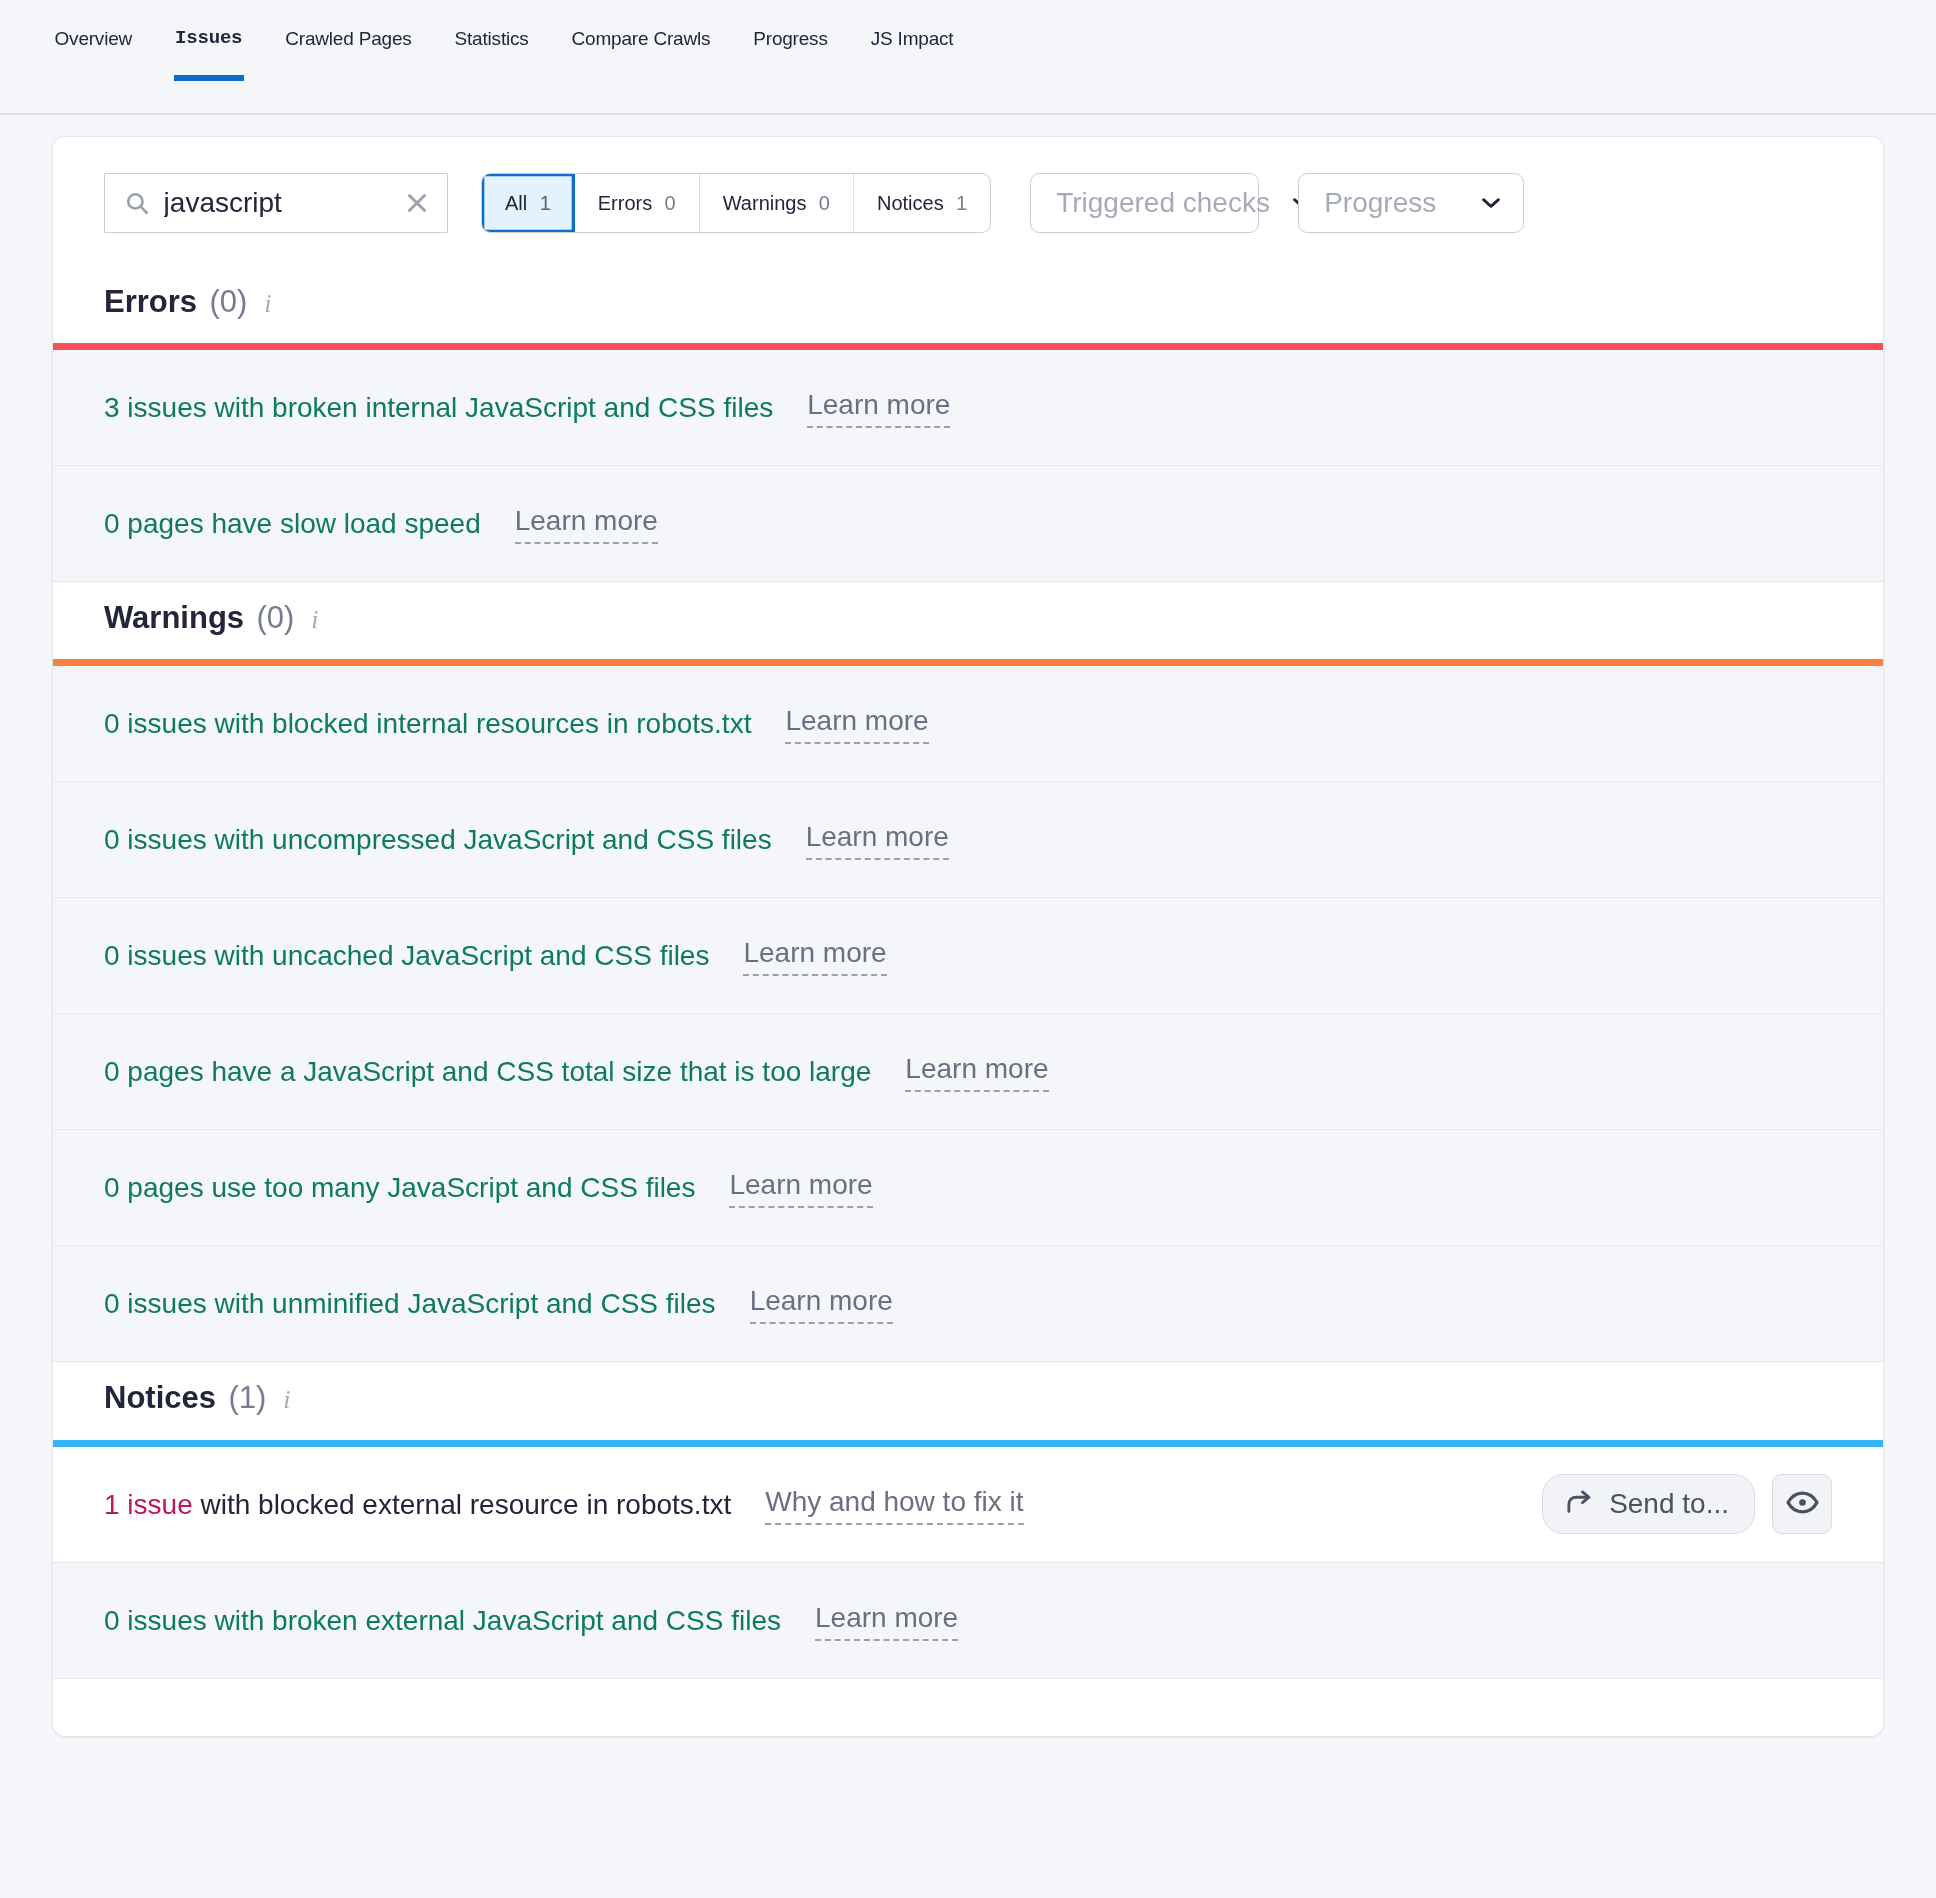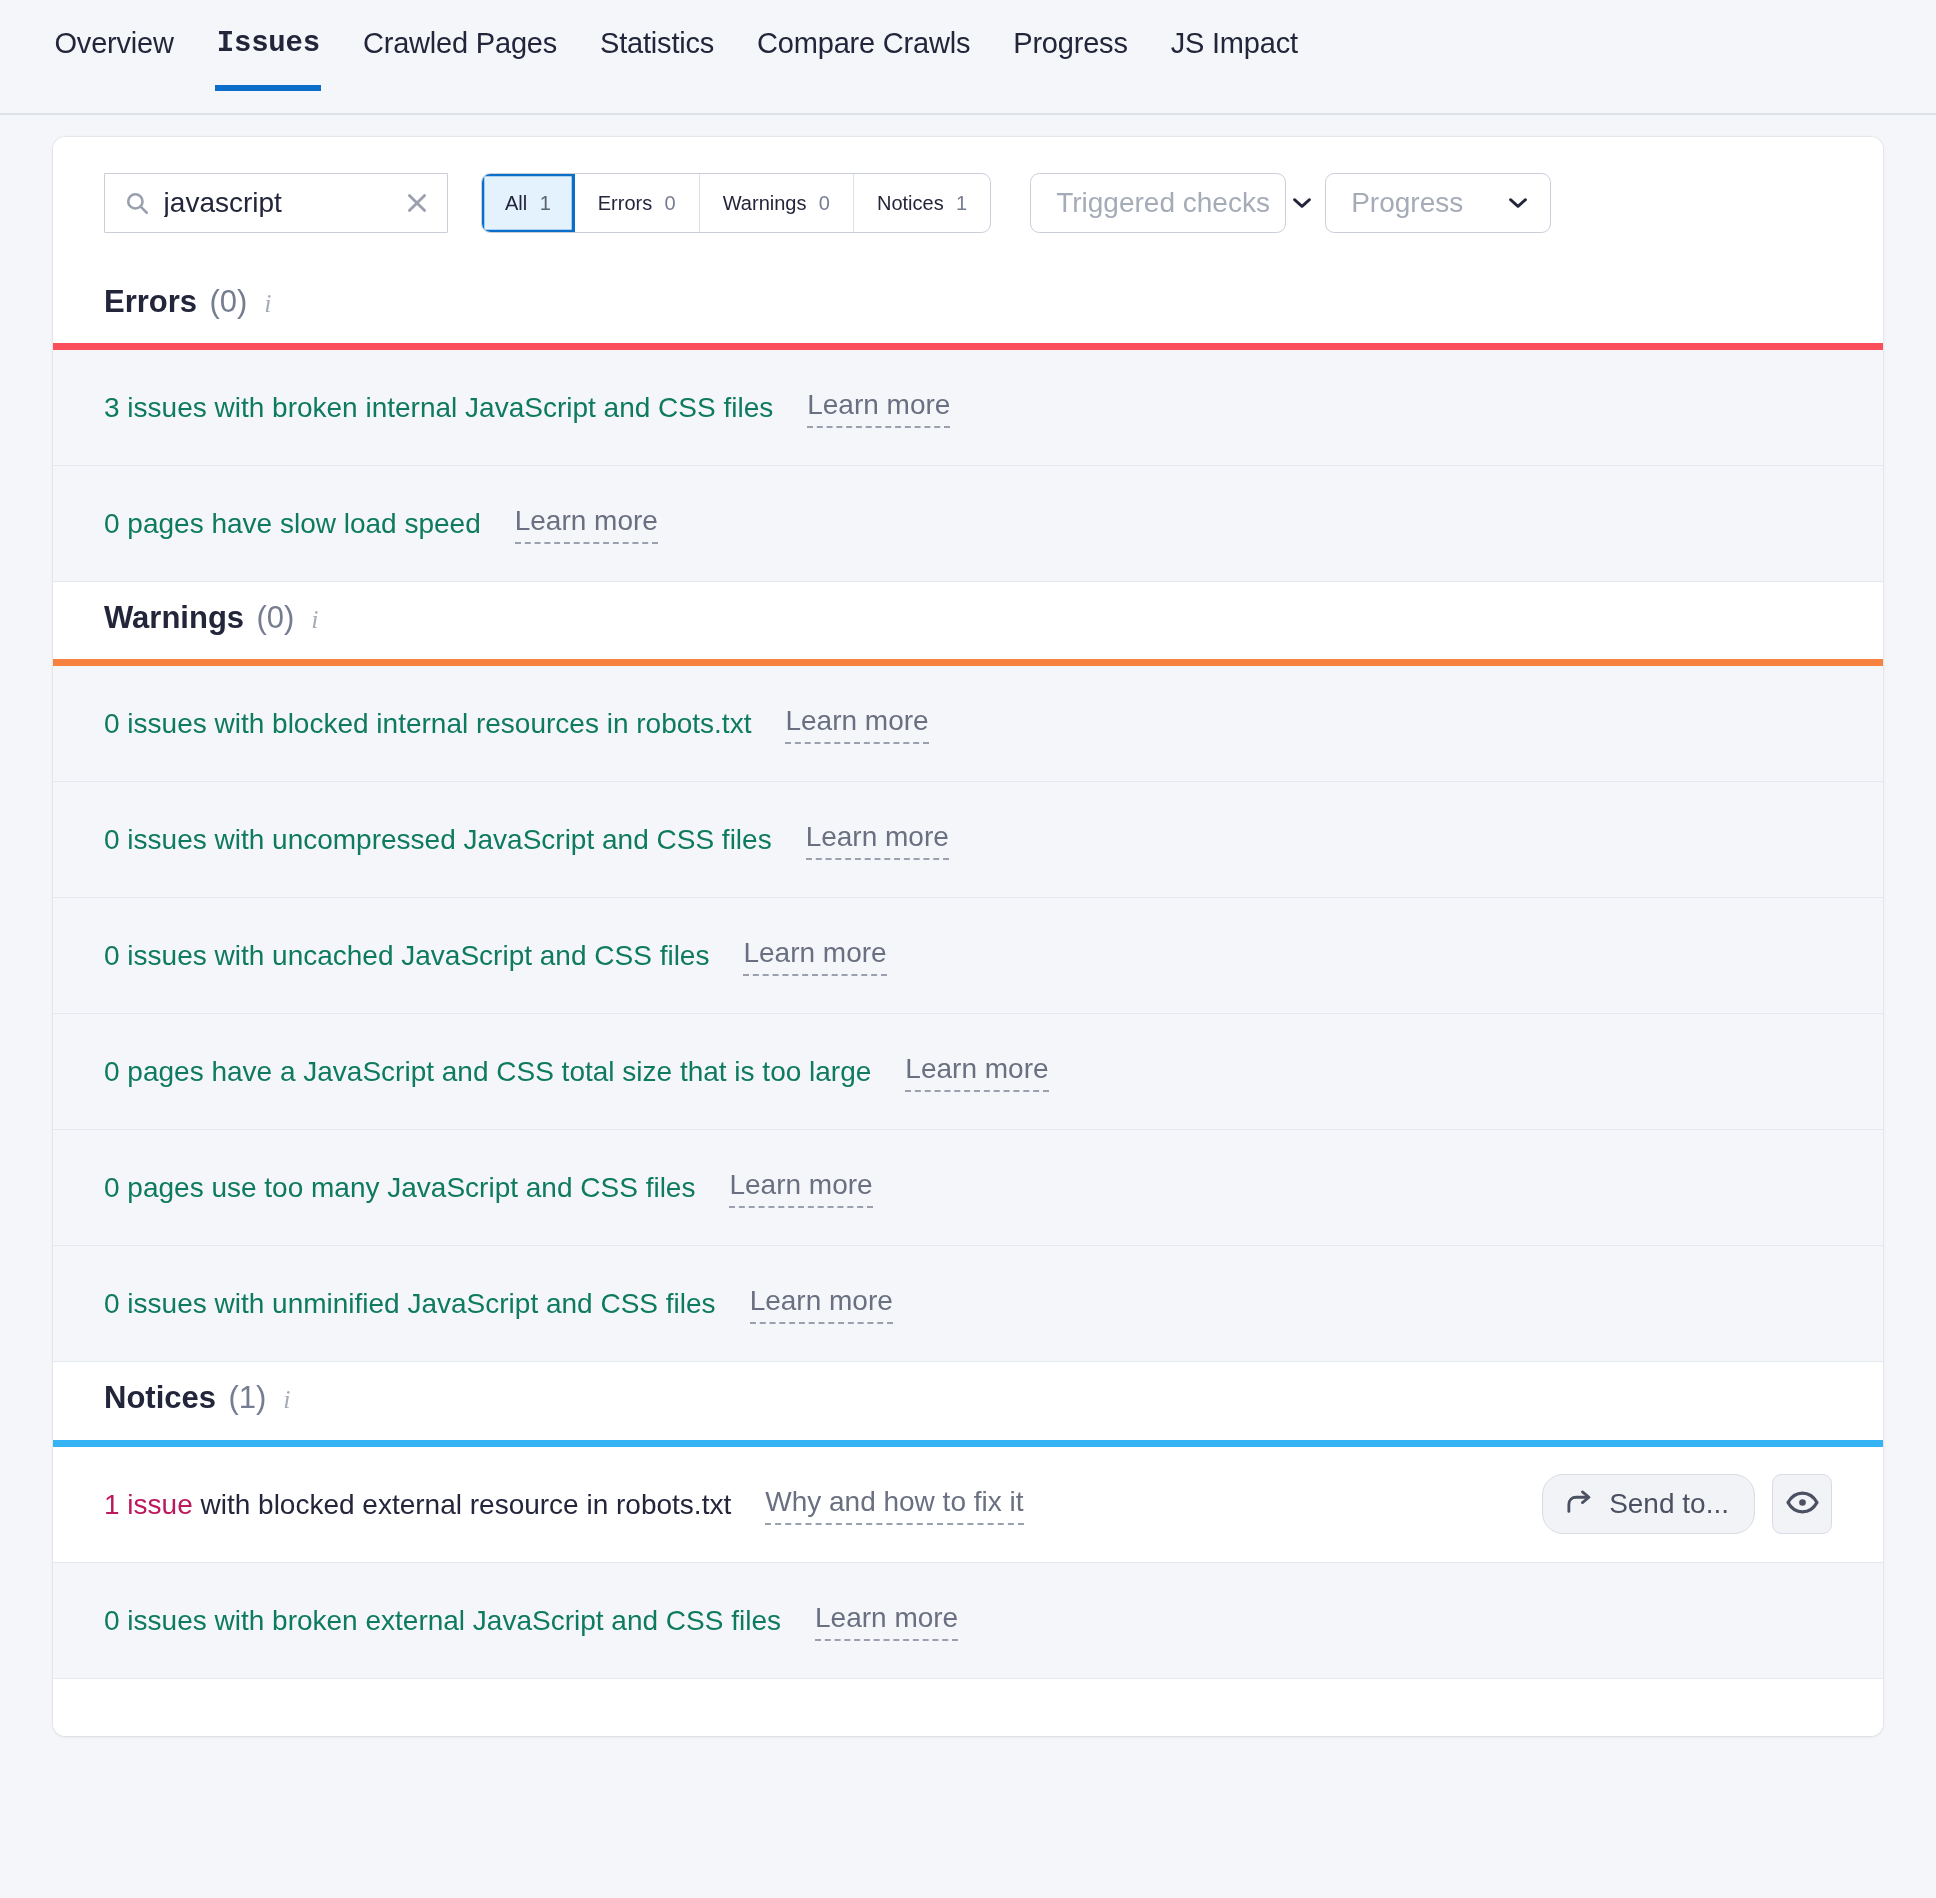"Overview" .tab { font-size: 29px -> 19px }
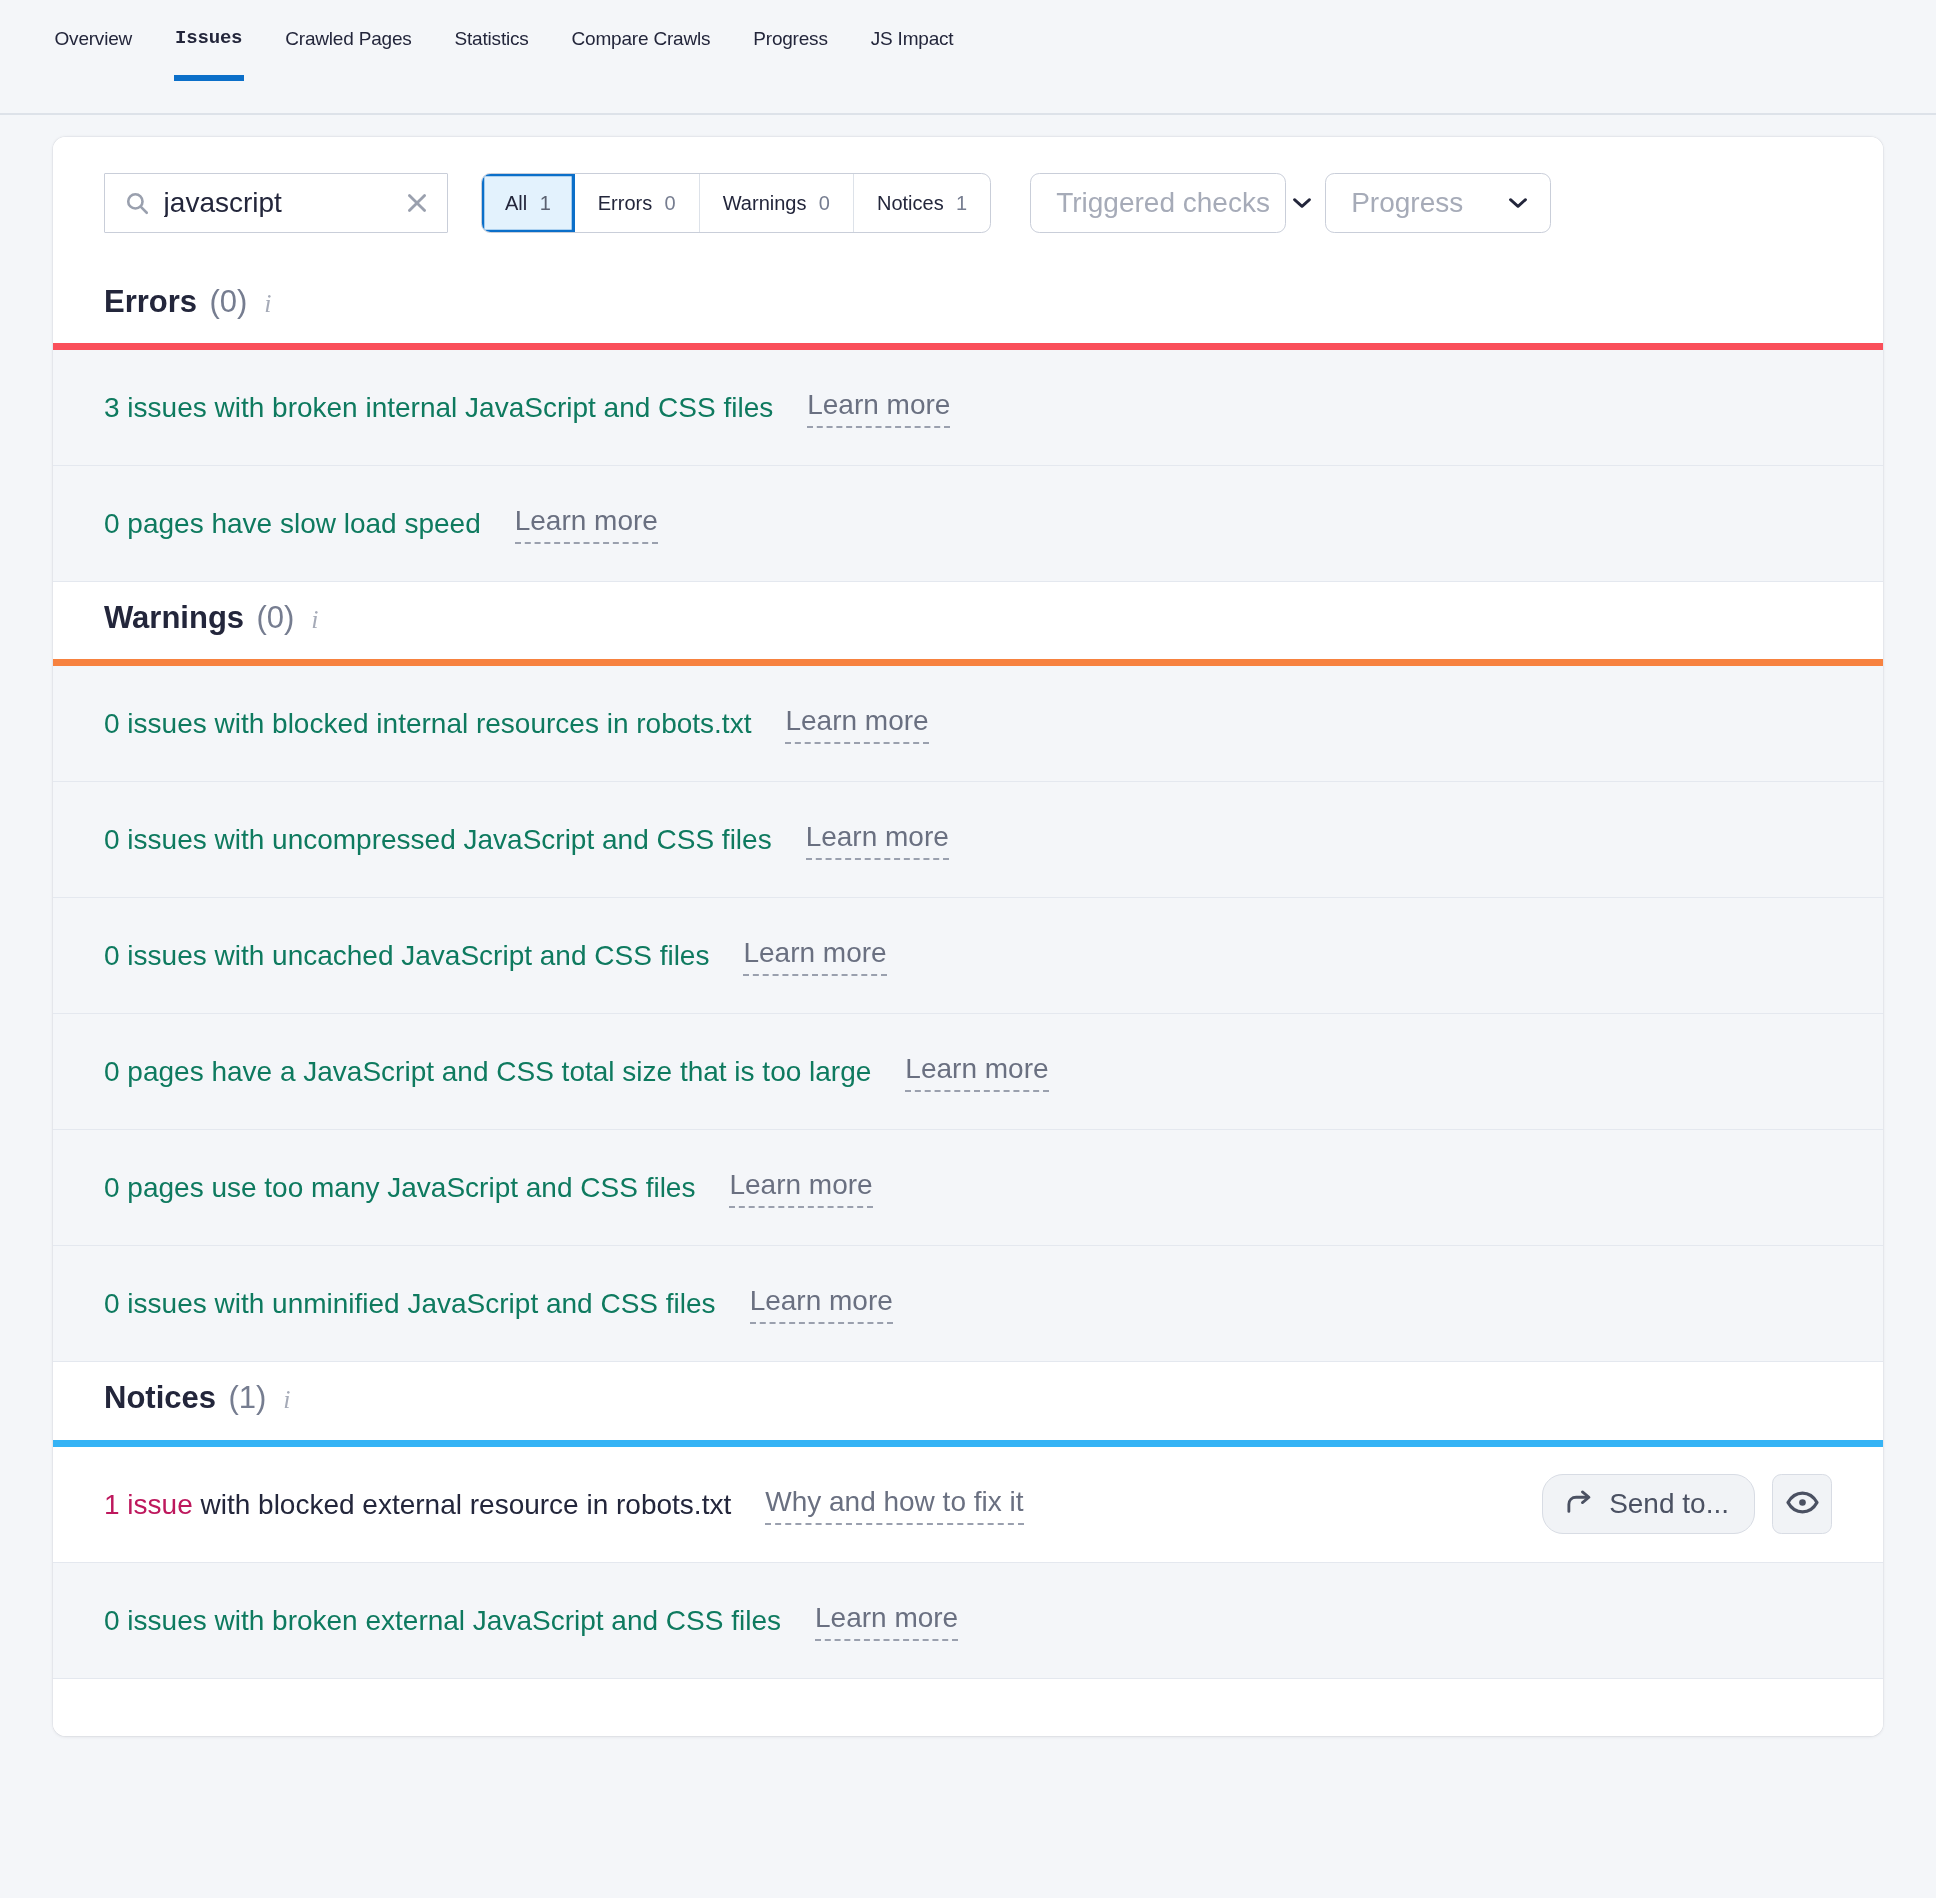"Triggered checks" .dropdown.triggered { width: 256px -> 229px }
